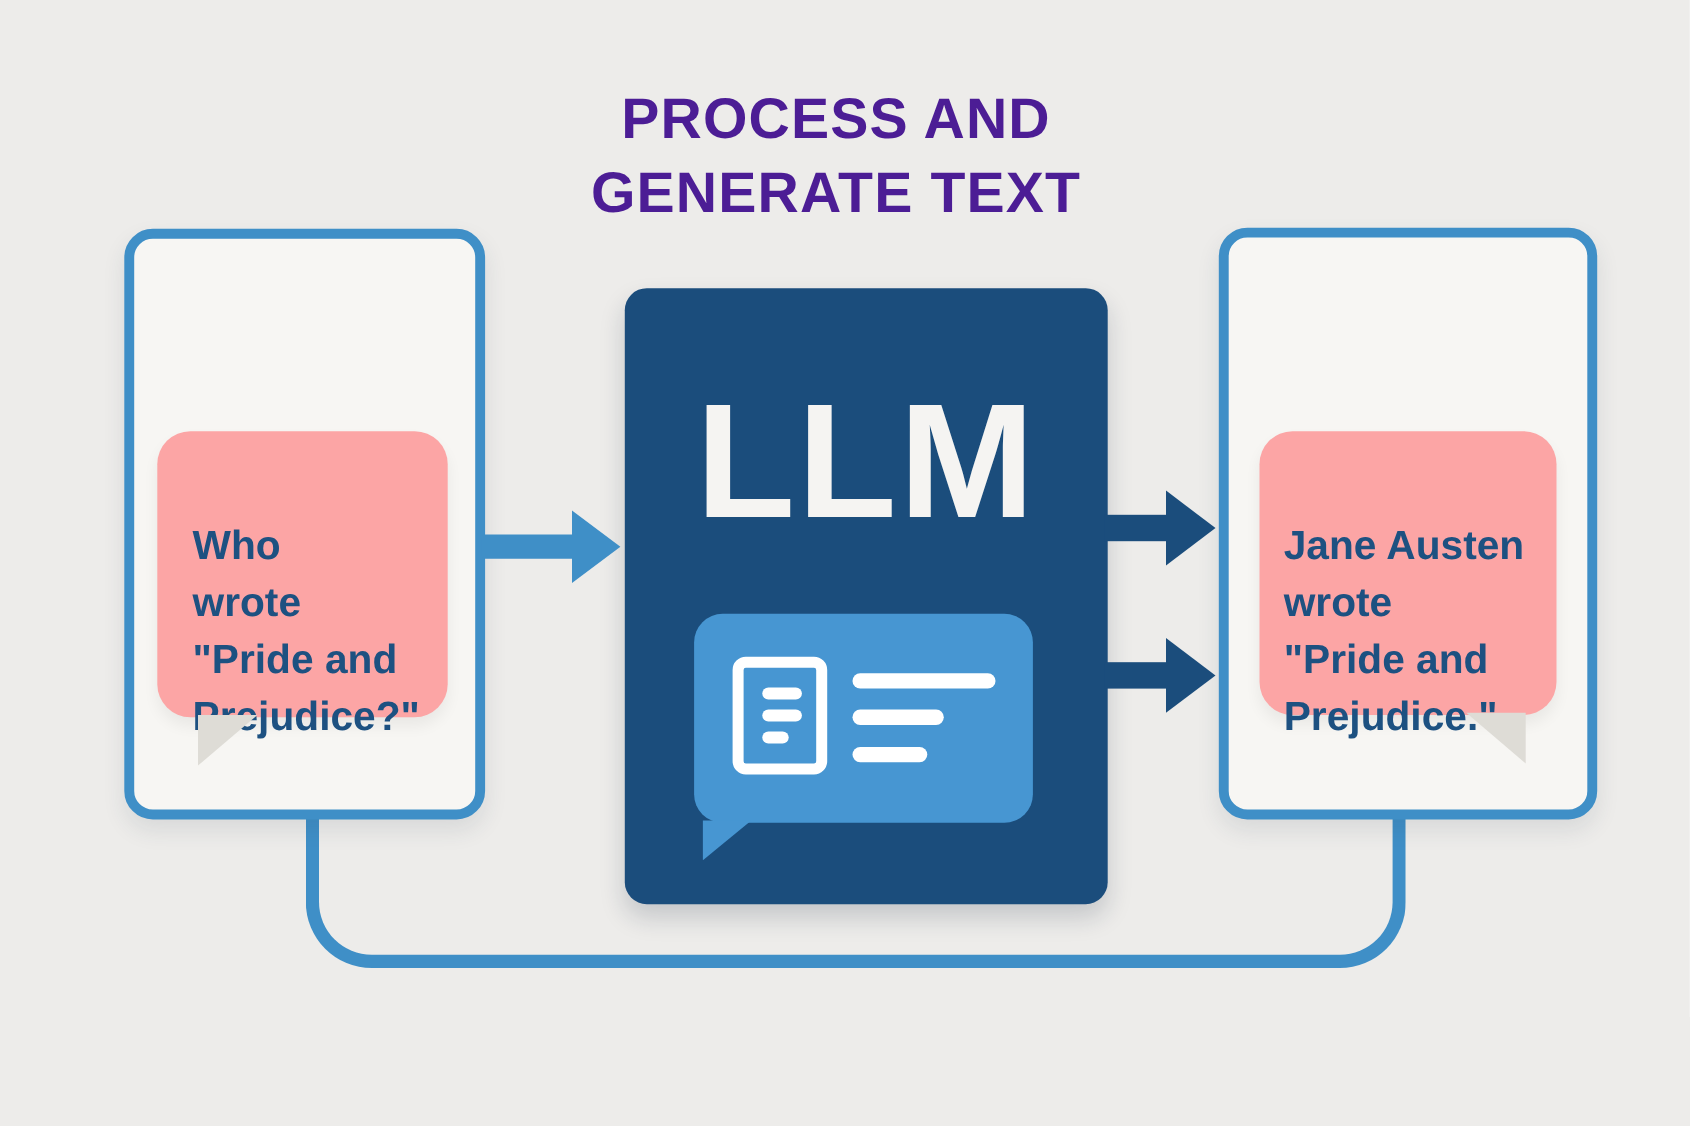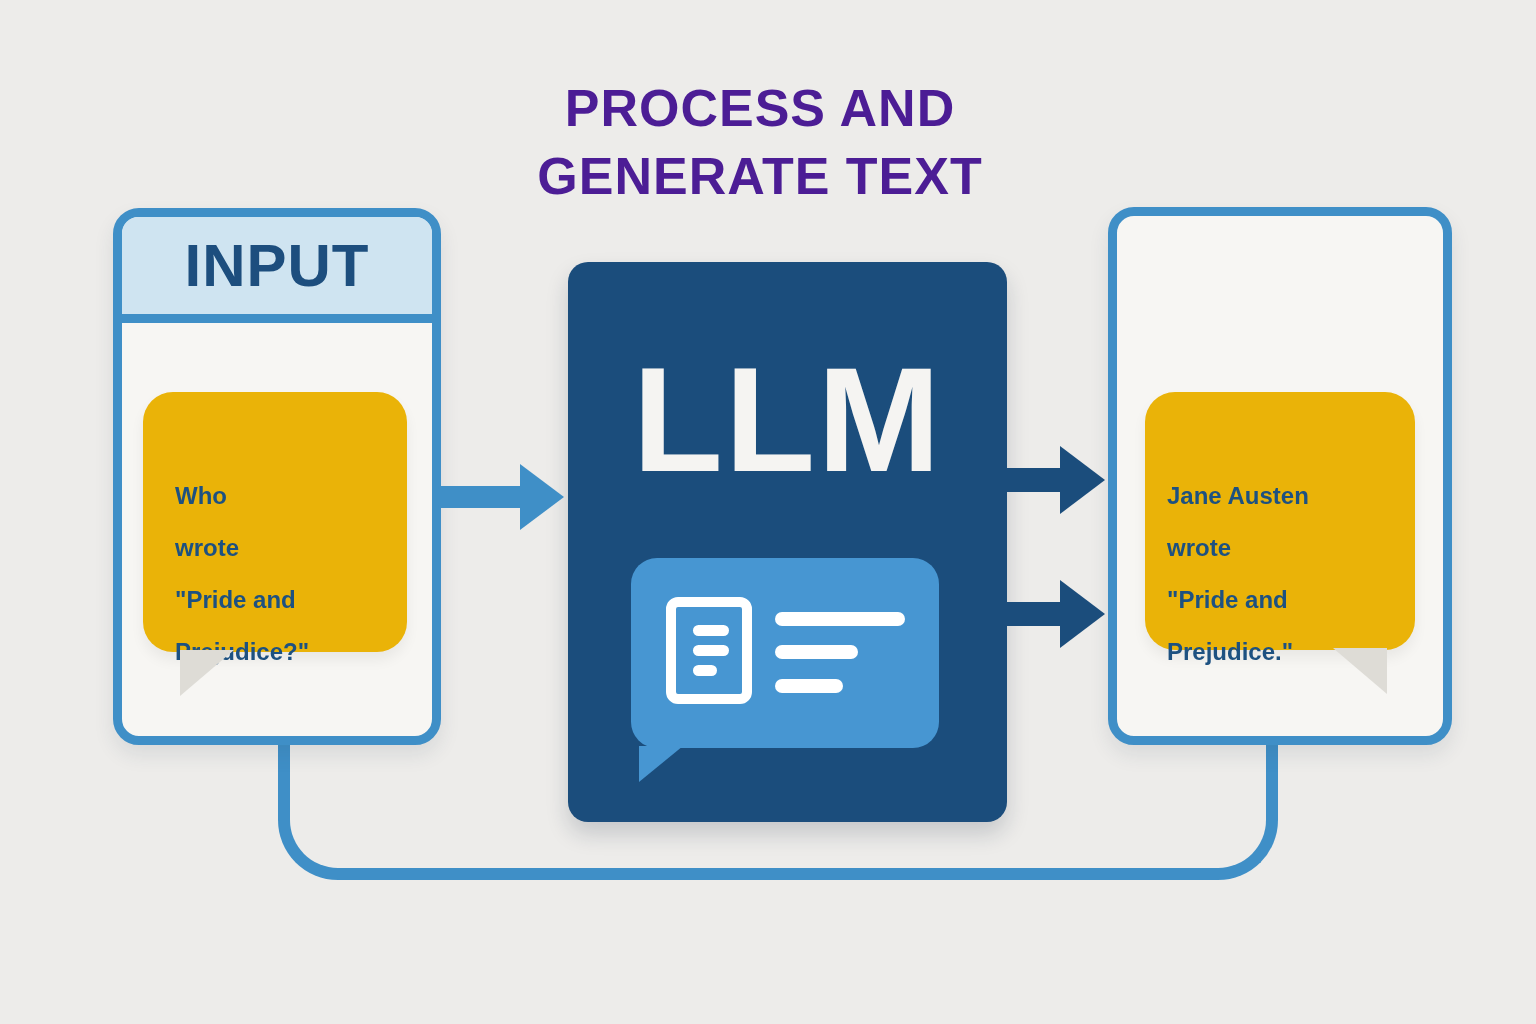"INPUT" div.panel-header { html: <div> <span>INPUT</span> </div> -> none }
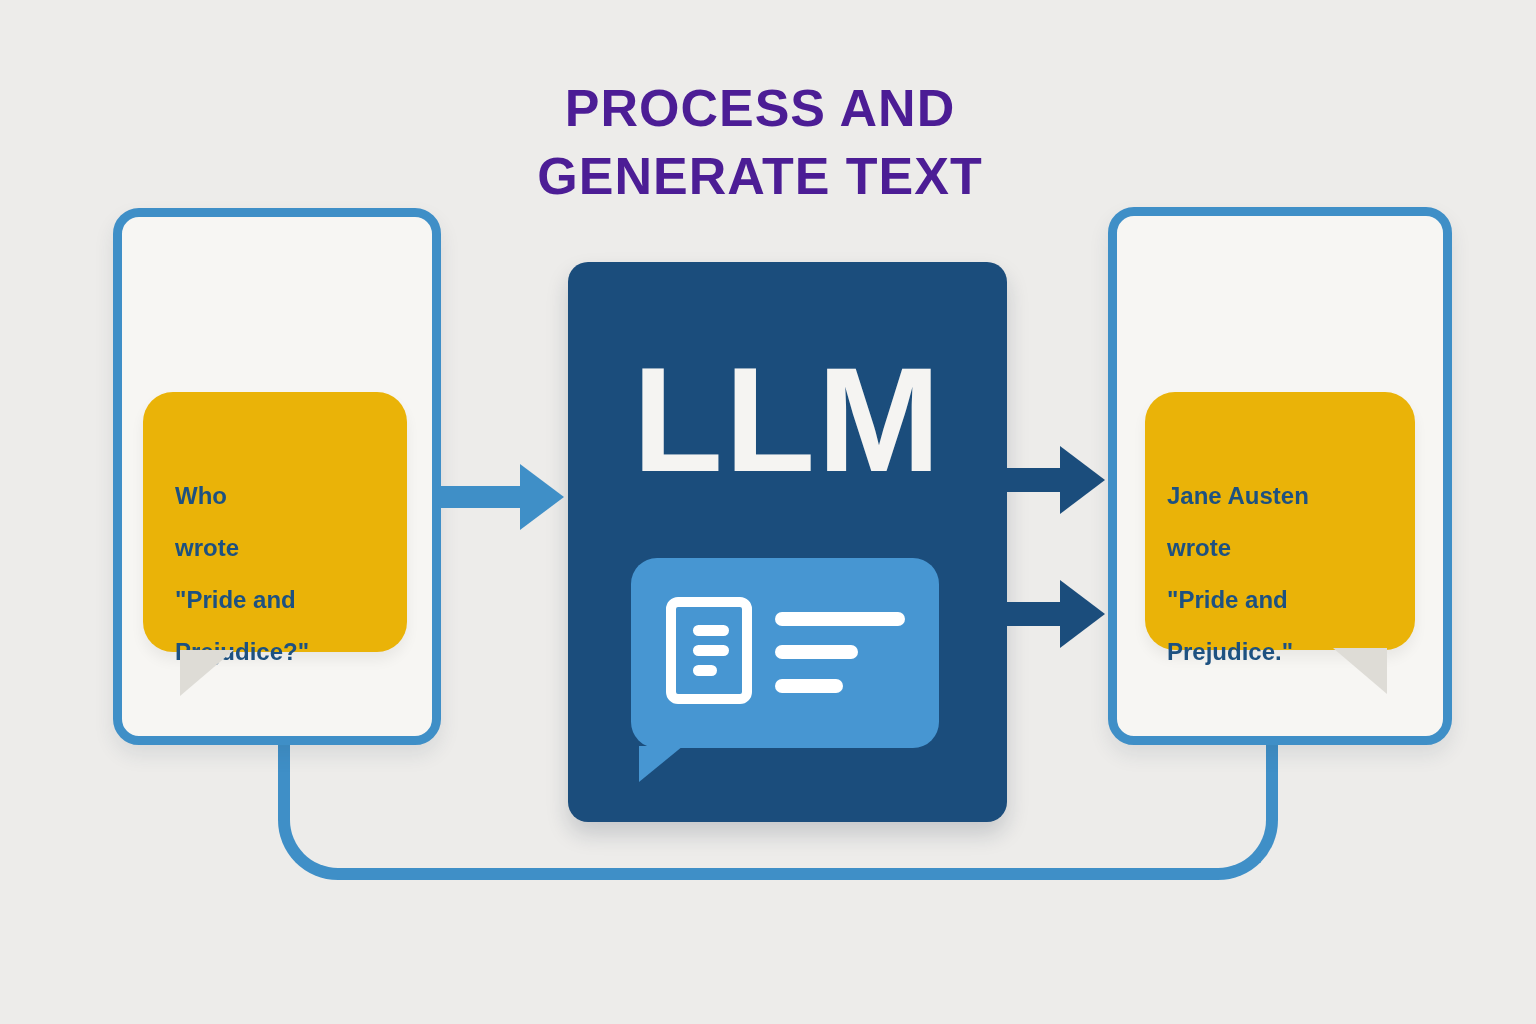"Who" .bubble { background: #eab308 -> #fca5a5; font-size: 24px -> 37px }
